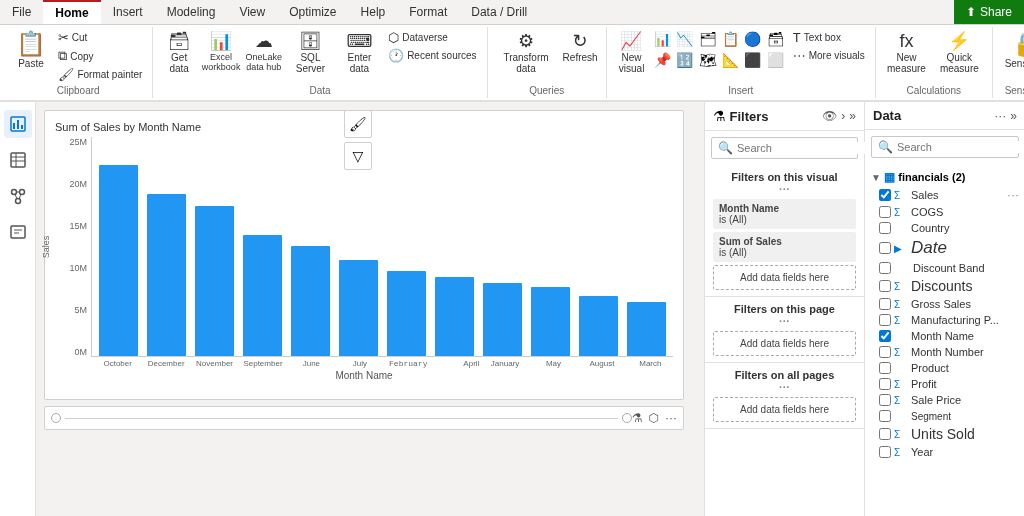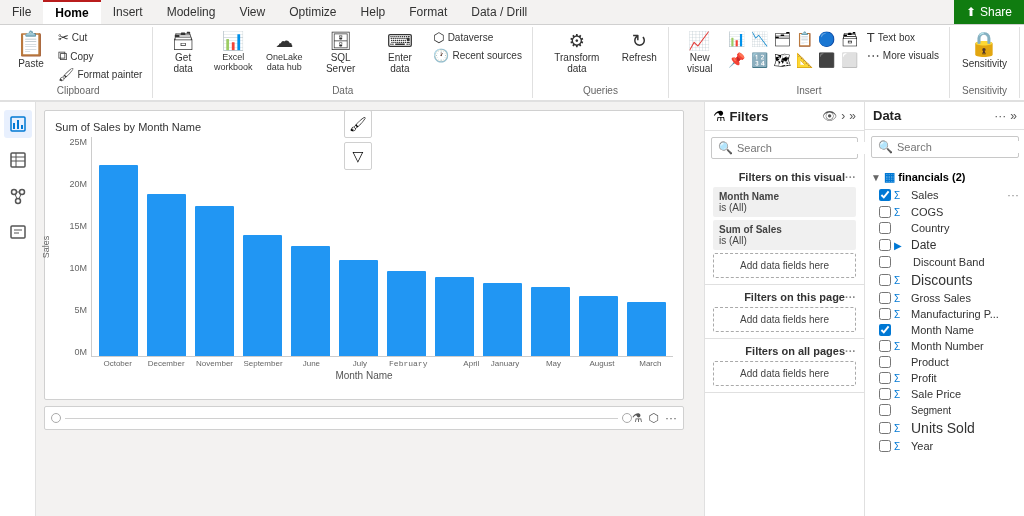"fx" div.ribbon-group { html: none -> <div> <div> <button> <span>fx</span> <span>New measure</span> </button> <button> <span>⚡</span> <span>Quick measure</span> </button> </div> <span>Calculations</span> </div> }
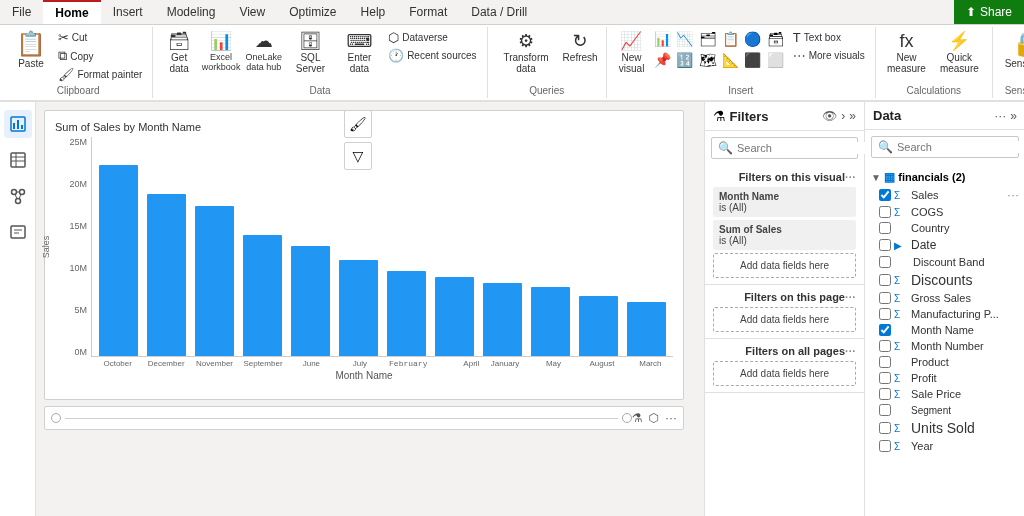"Filters on this visual" .filter-section-header { flex-direction: none -> column }
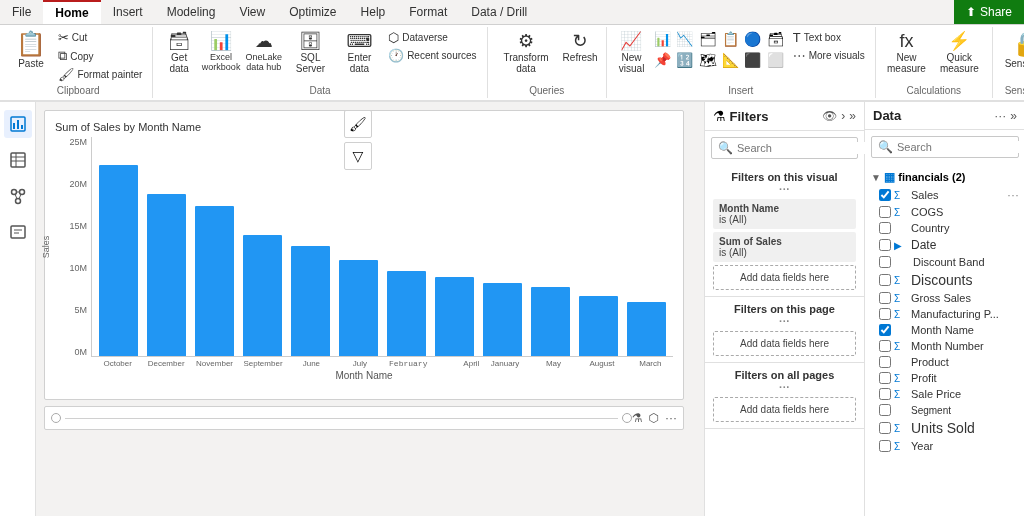"Date" span { font-size: 12px -> 17px; font-style: none -> italic }
